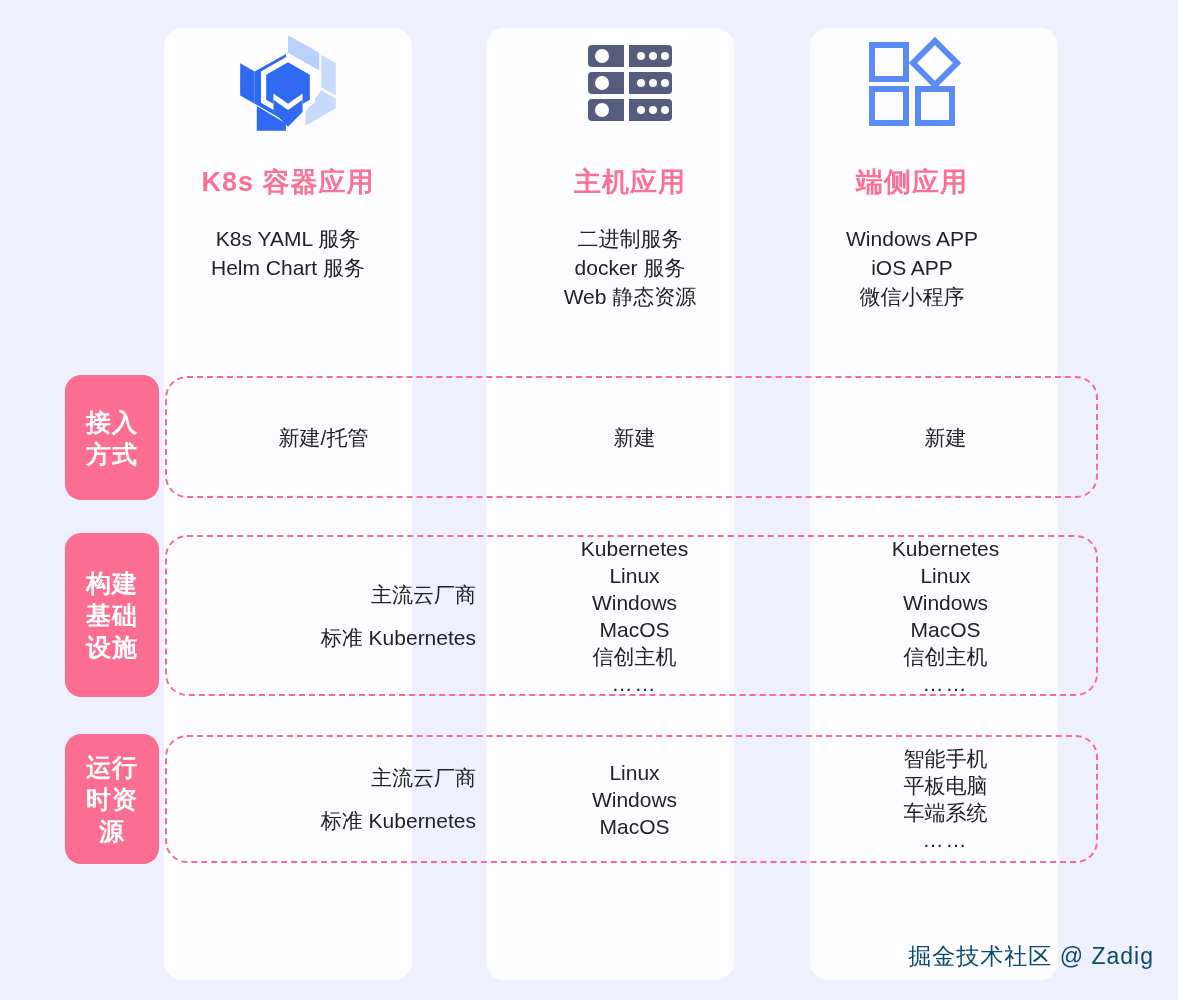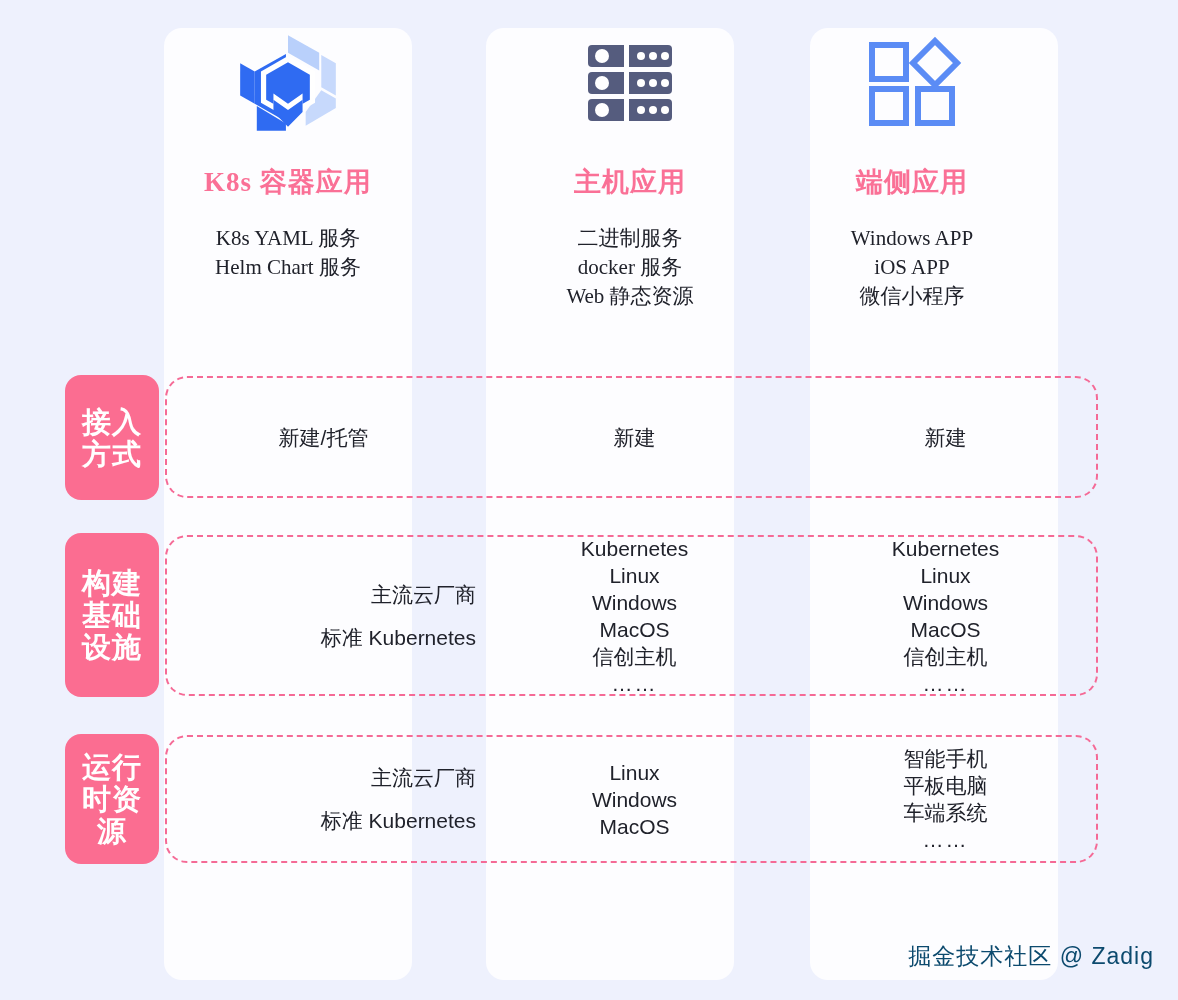"K8s 容器应用" .card-head { font-family: Liberation Serif, serif -> none }
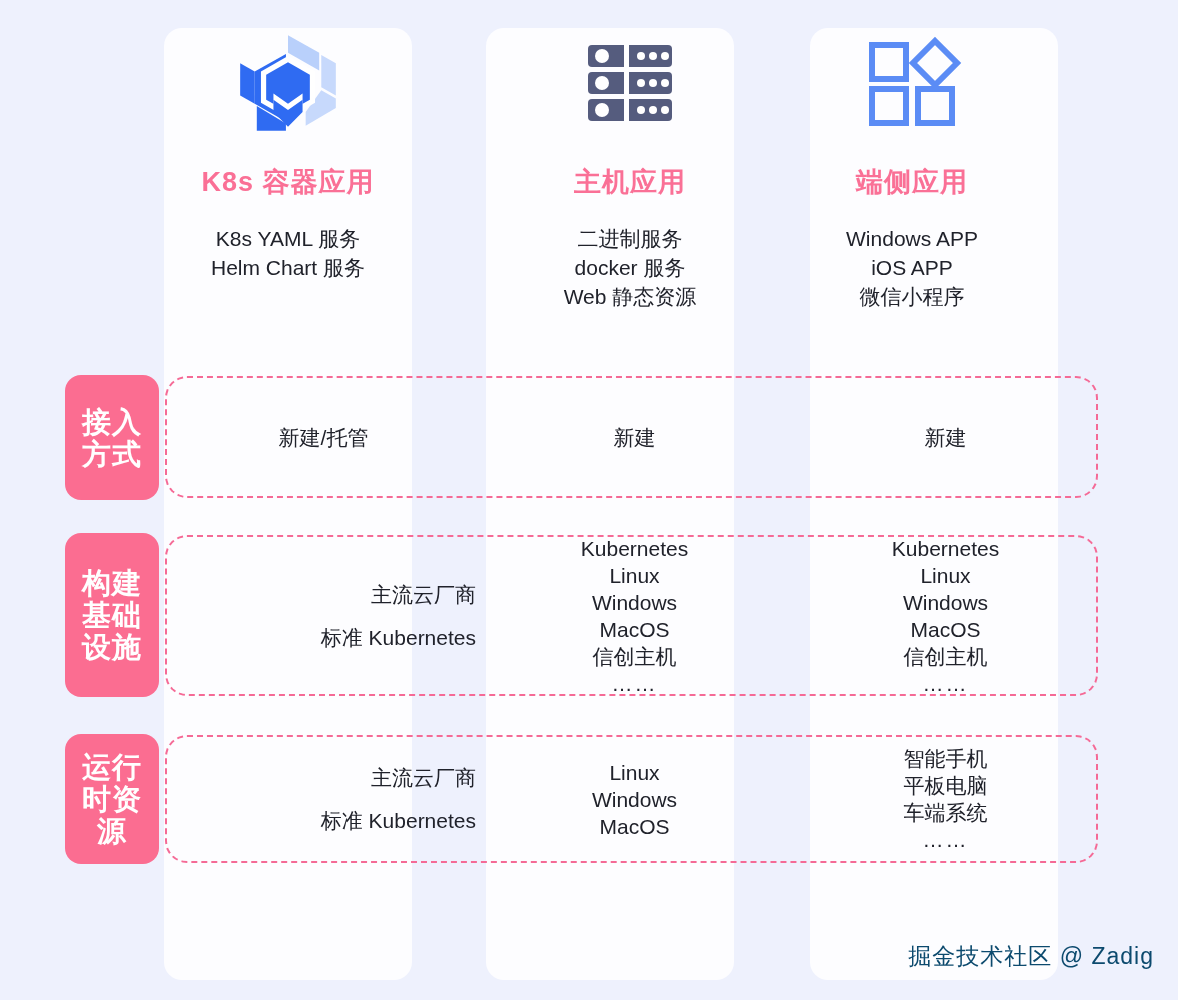"接入" .rowlabel { font-size: 29px -> 25px }
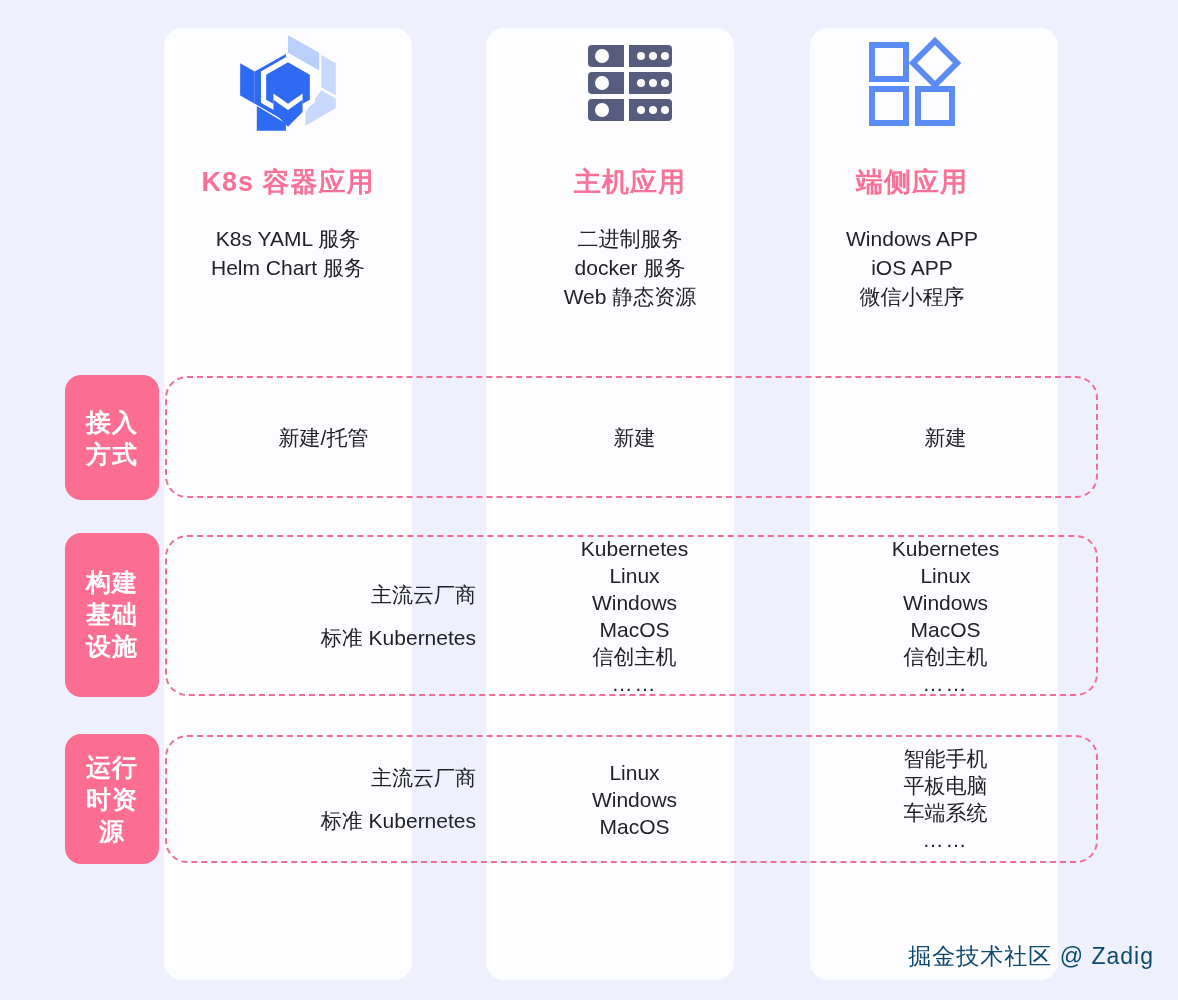"构建" .rowlabel.l2 { font-family: Liberation Serif, serif -> none }
